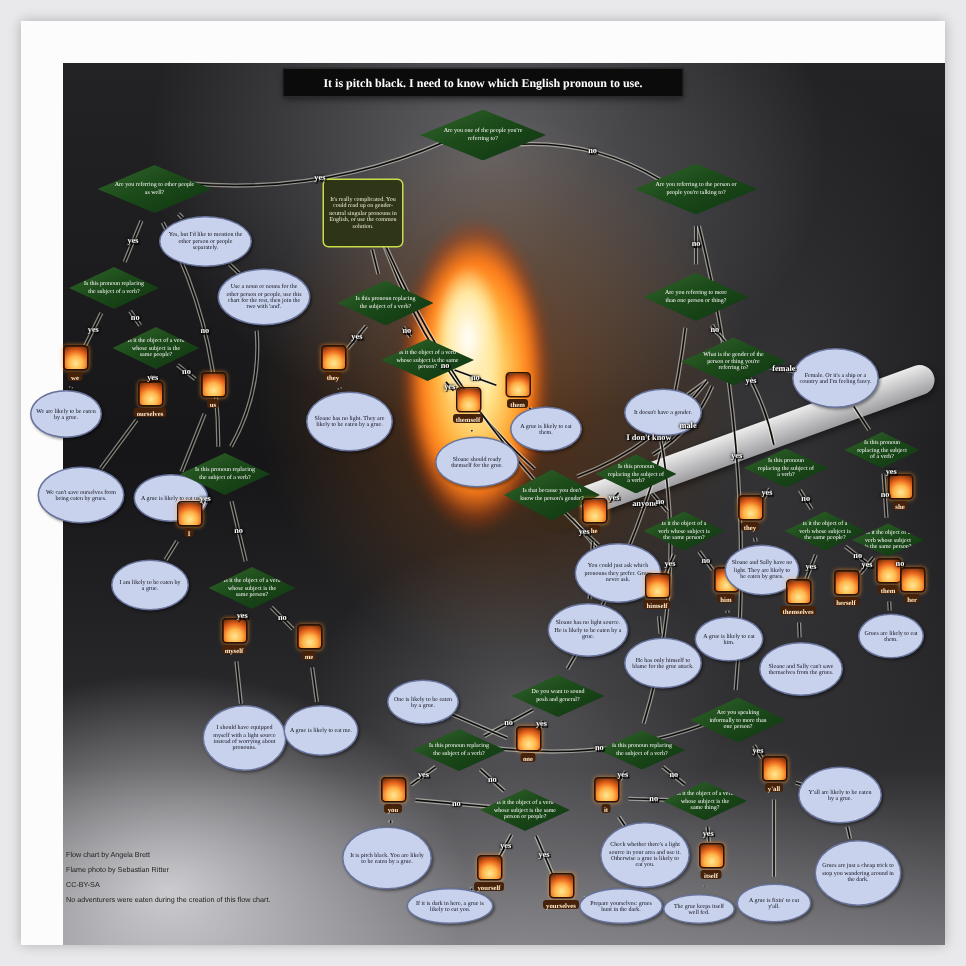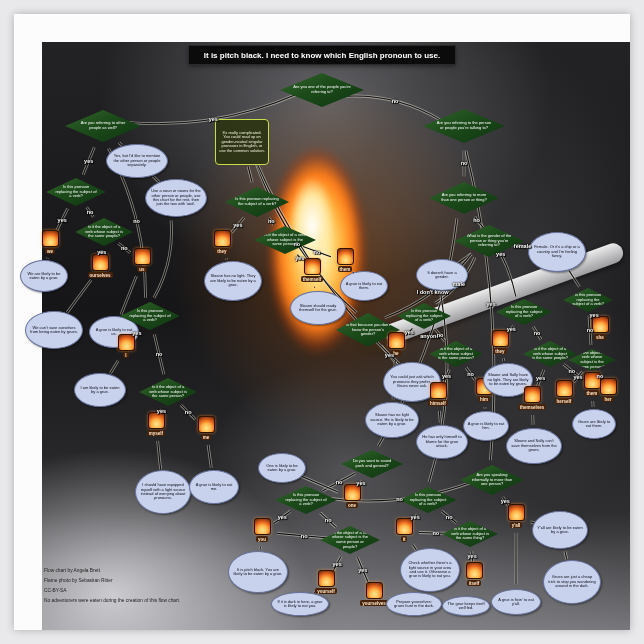"It is pitch black. I" #chart { font-family: none -> Liberation Serif, serif }
